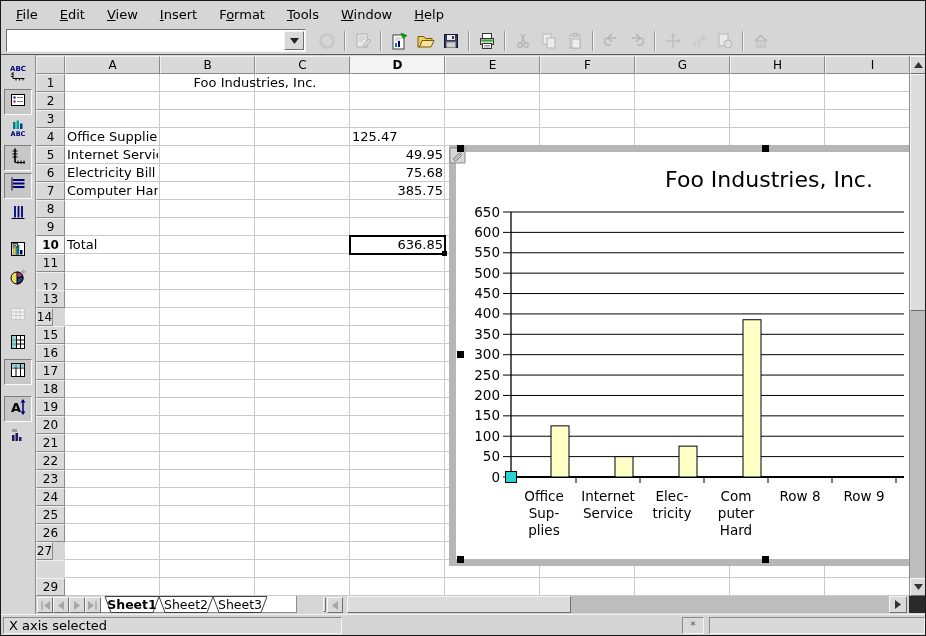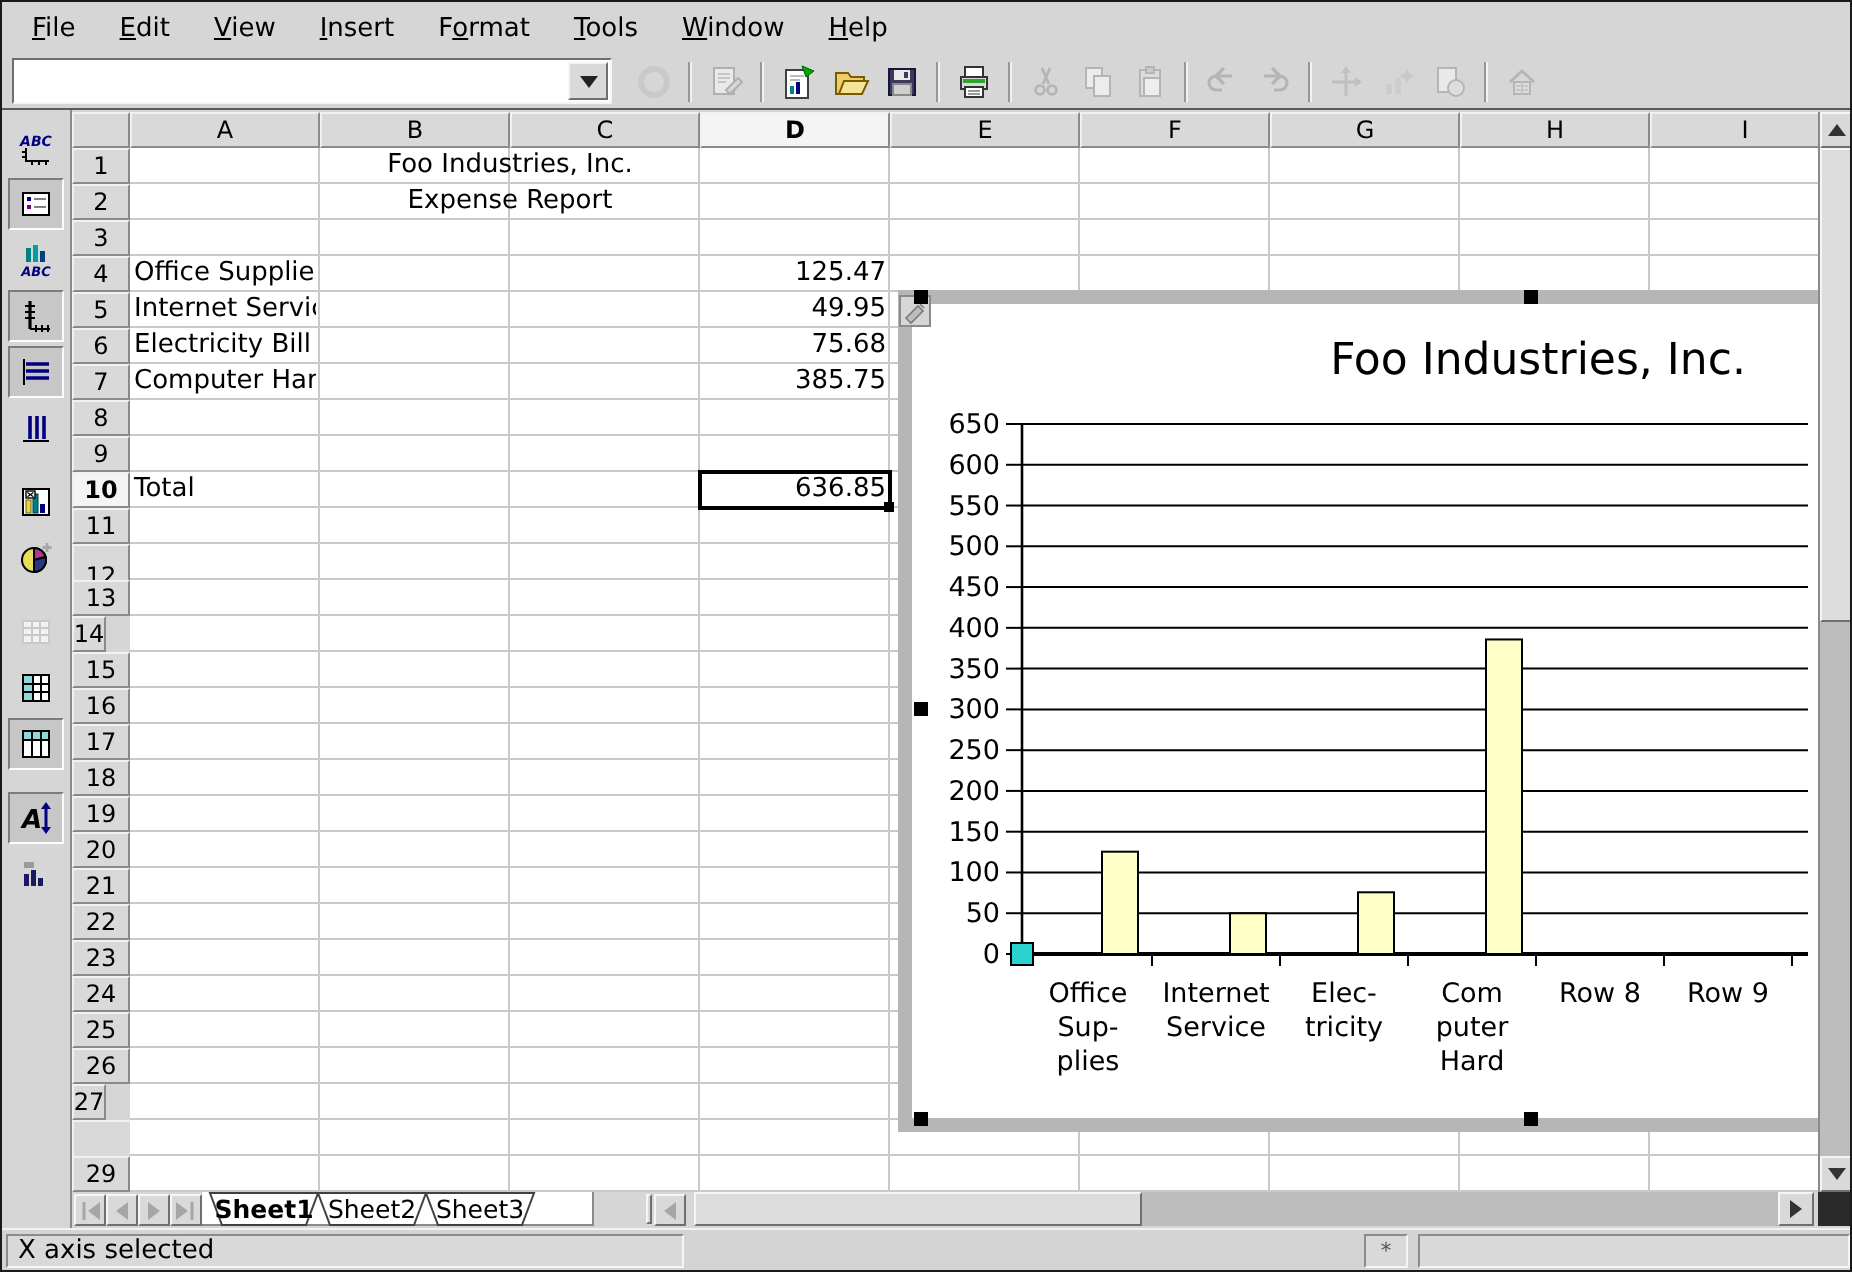"ABC" .side-btn { align-items: center -> flex-start; font-style: italic -> none }
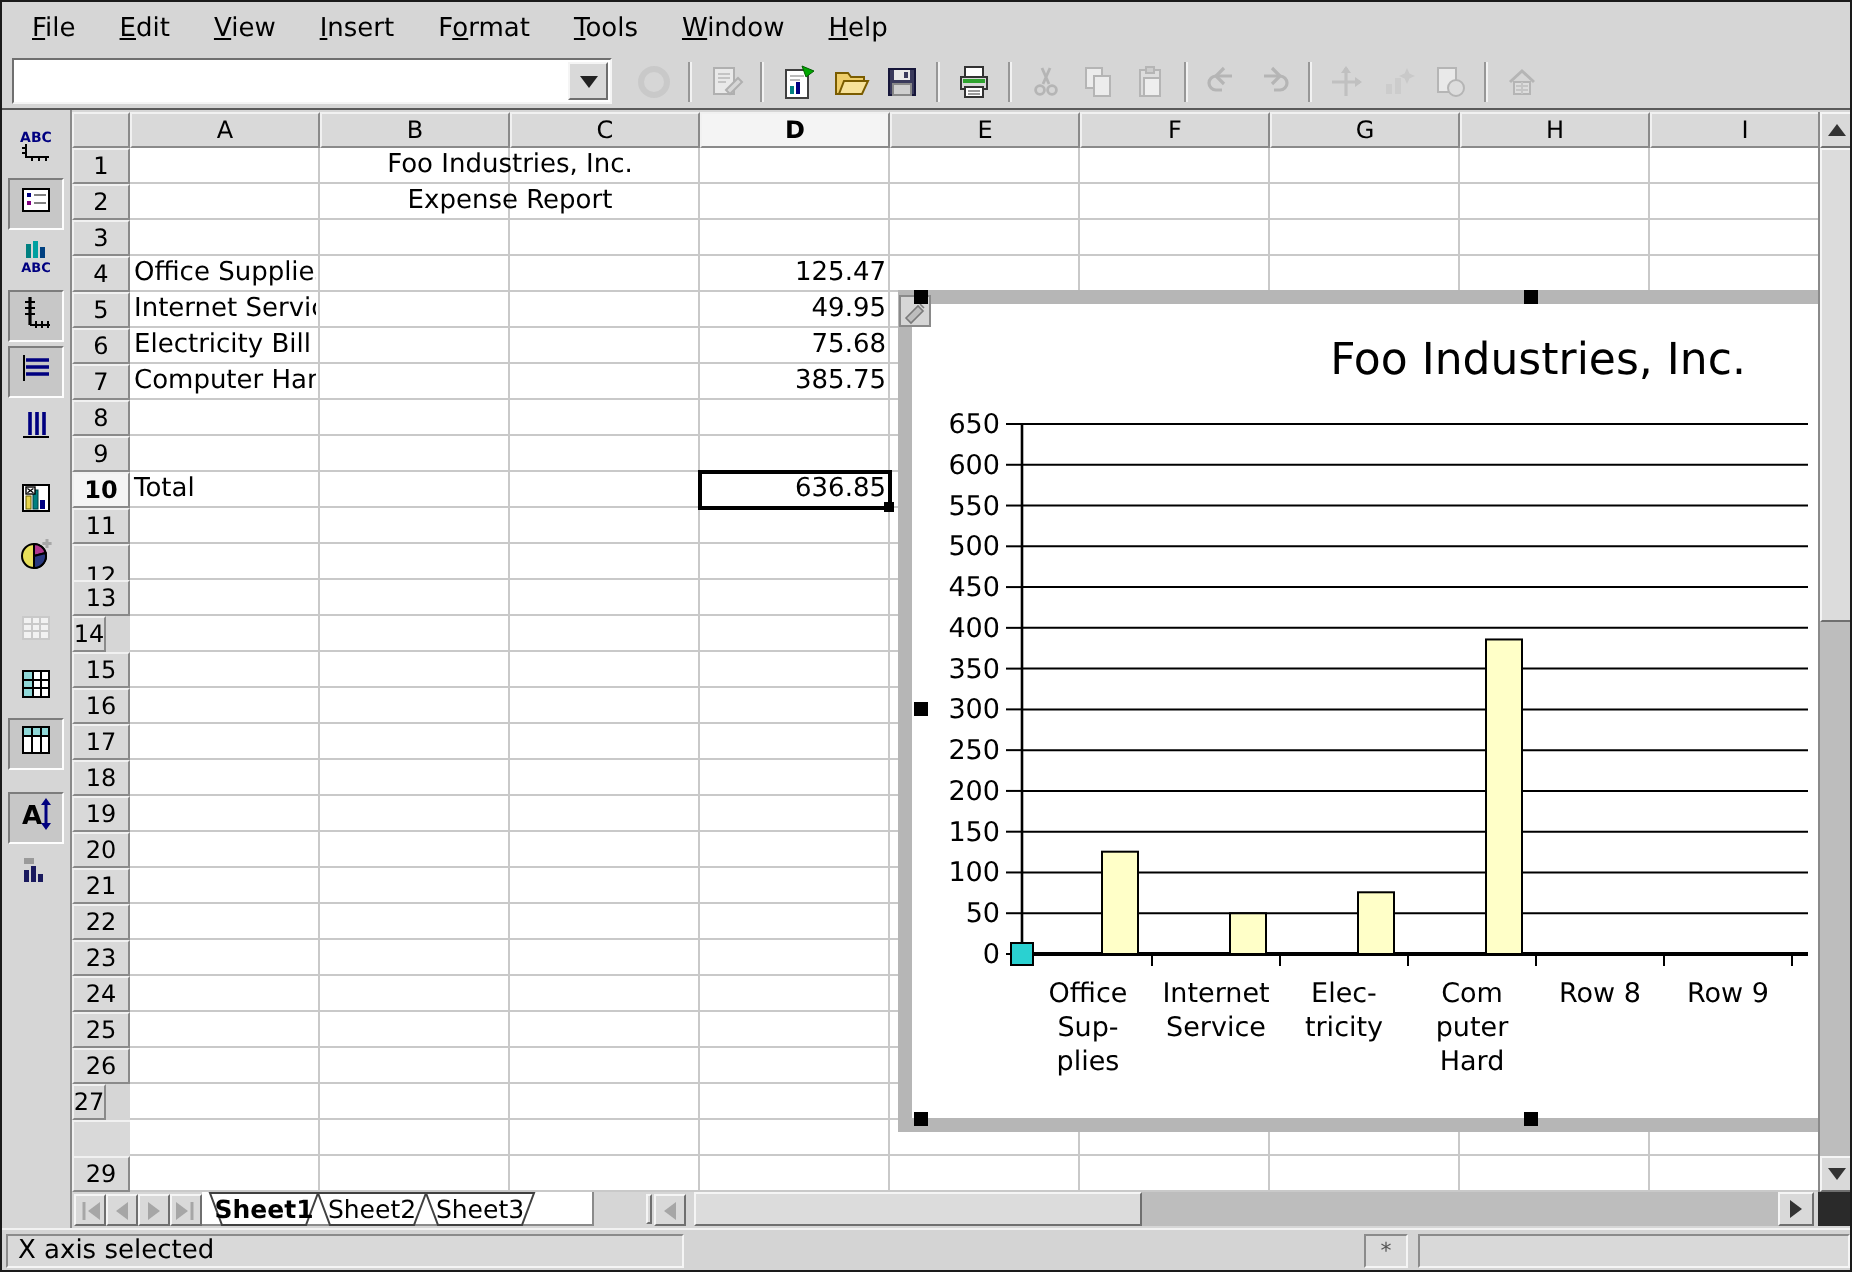"Expense Report" div.cell-text { html: <div>Expense Report</div> -> none }
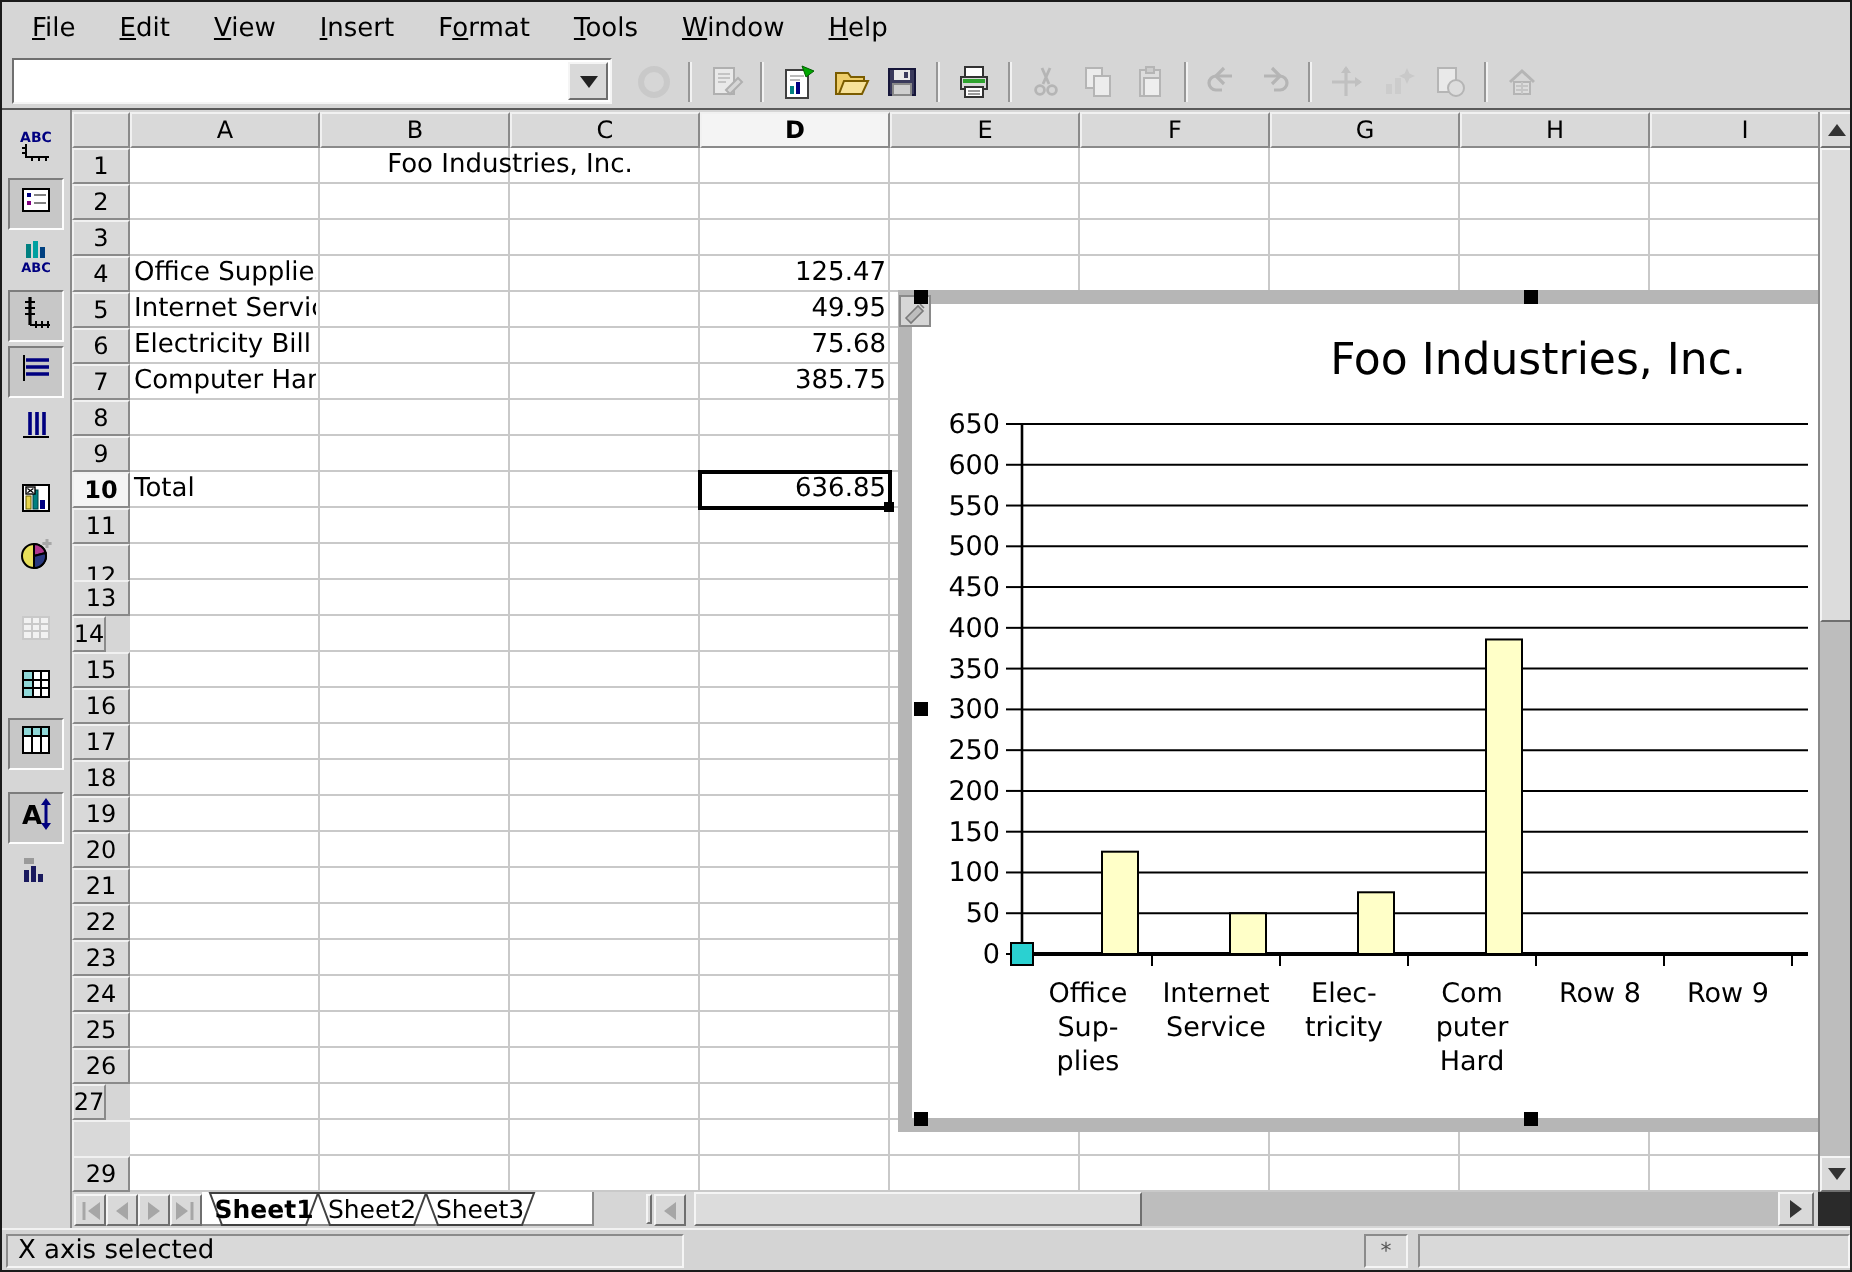"125.47" div.cell-text { text-align: right -> none }
